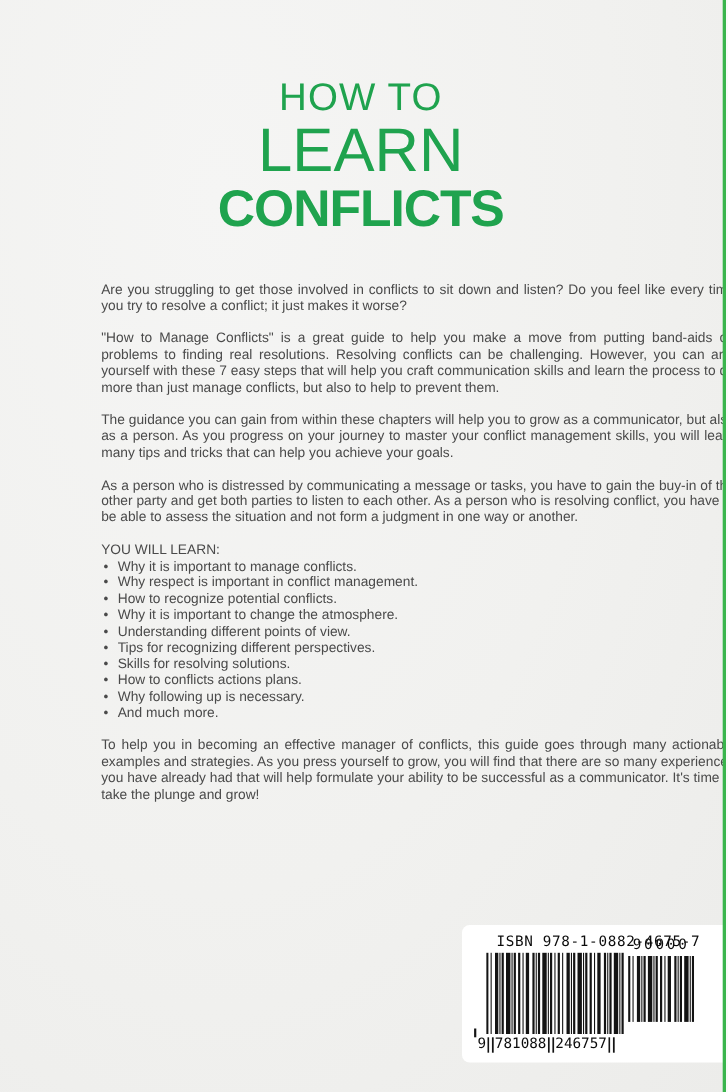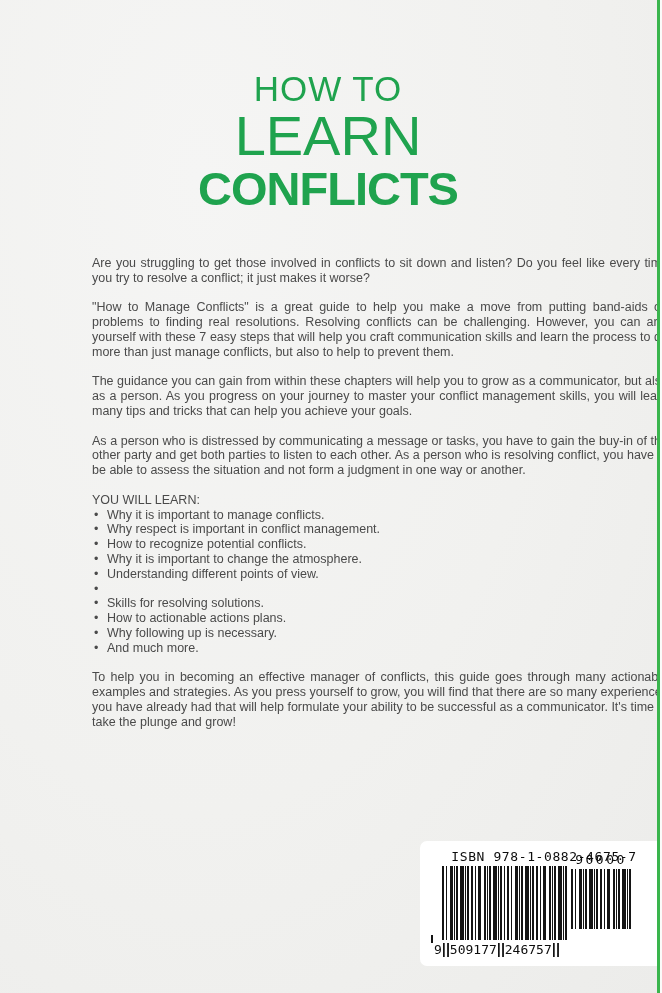"Tips for recognizing different" span { html: none -> <span>Tips for recognizing different perspectives.</span> }
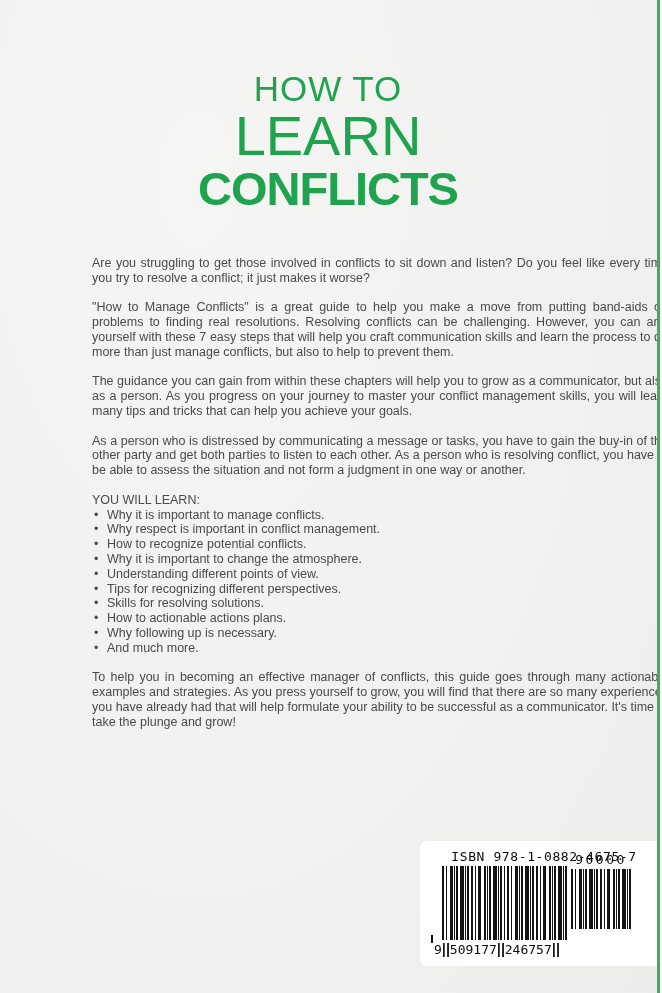"How to actionable actions plans." span { text: actionable -> conflicts }
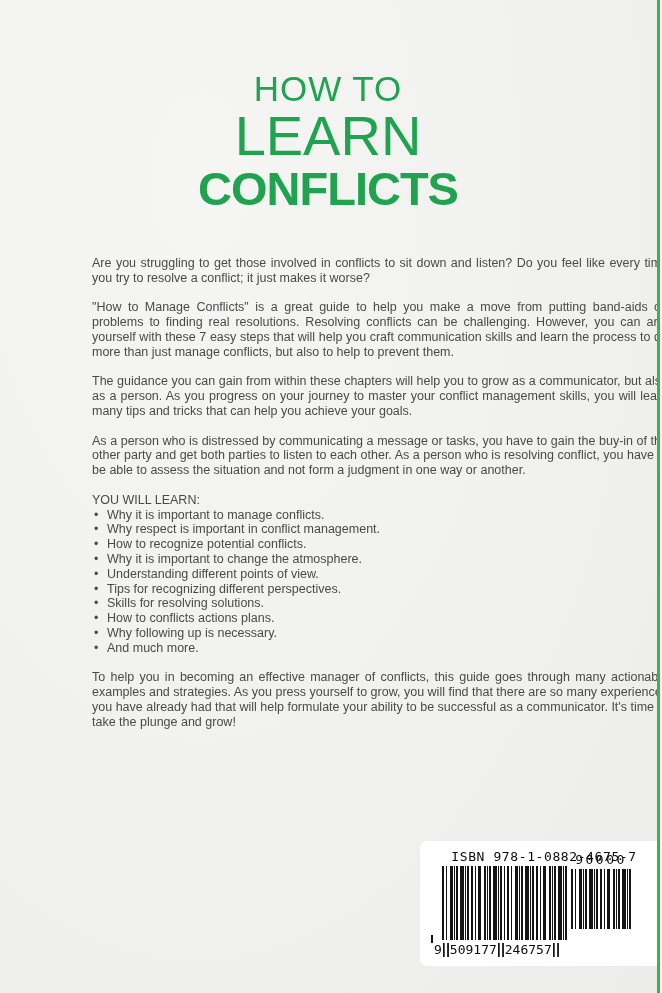"509177" span { text: 509177 -> 781088 }
